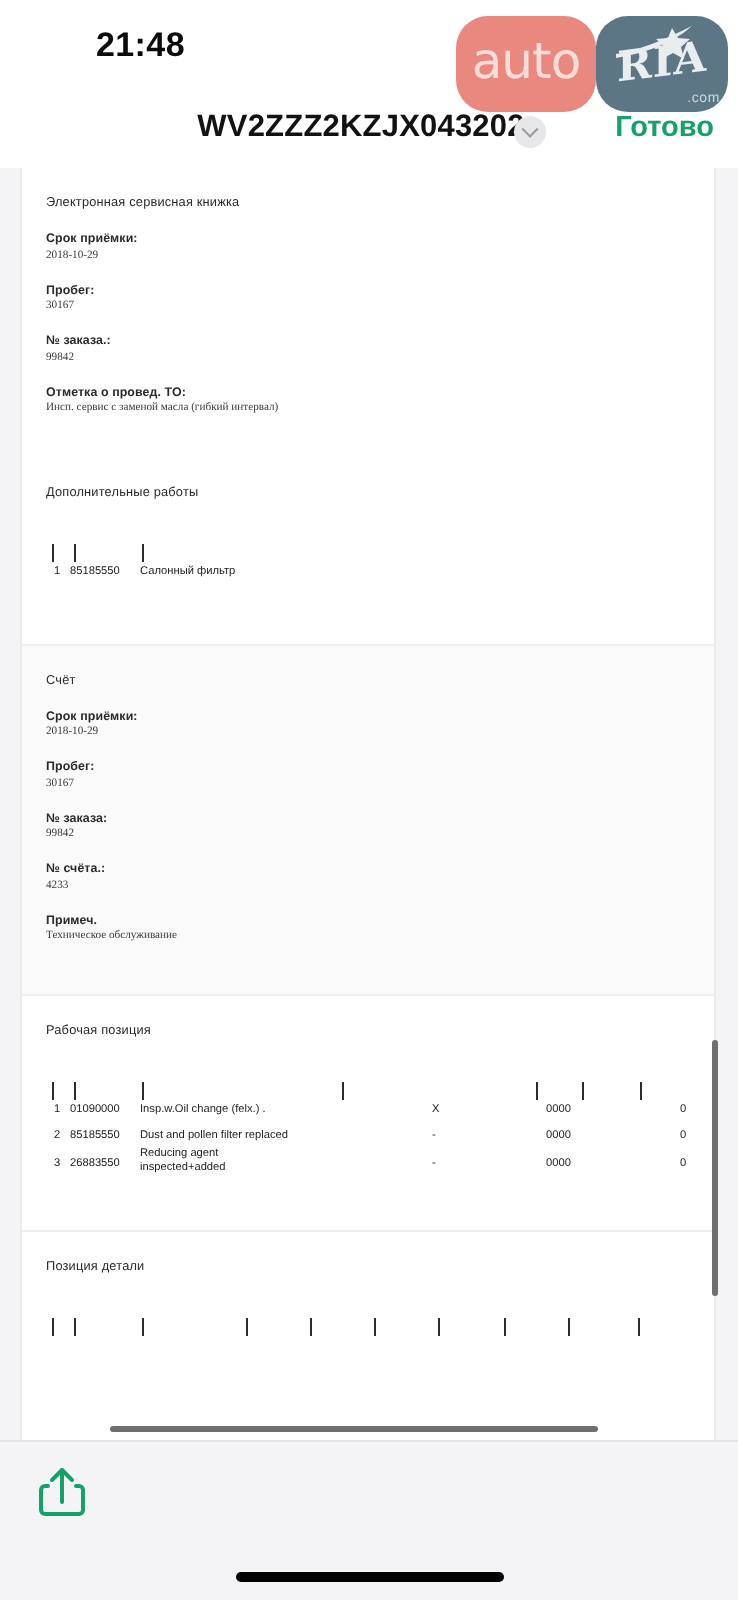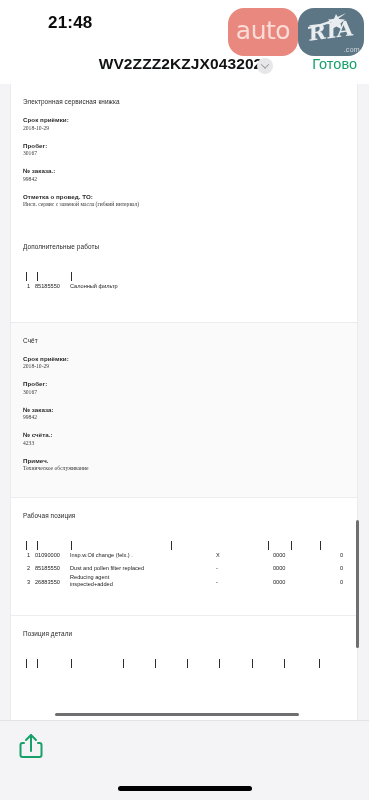"Готово" .done { font-weight: normal -> bold }
